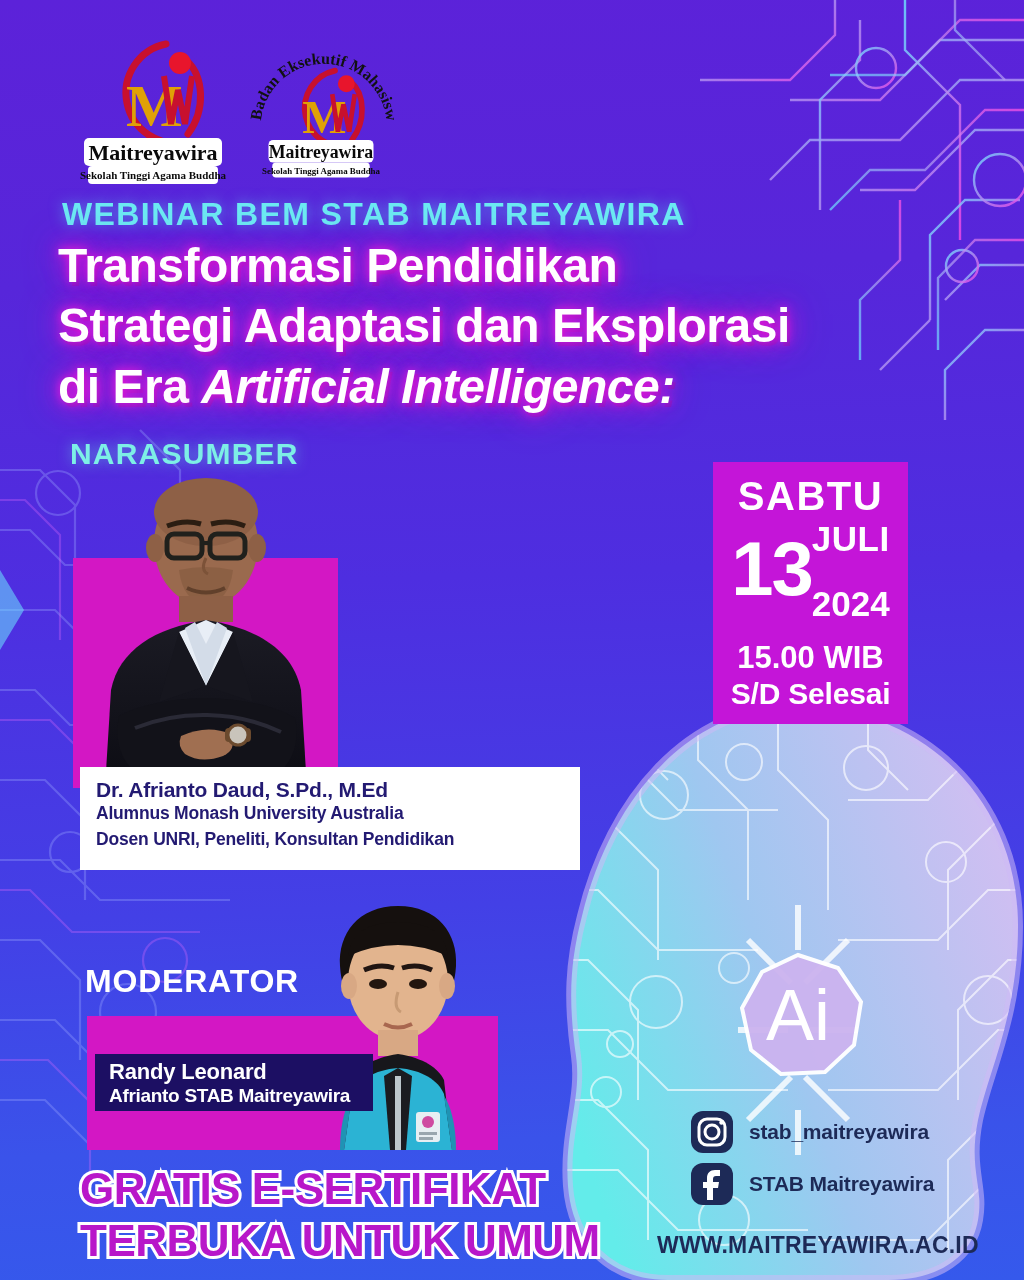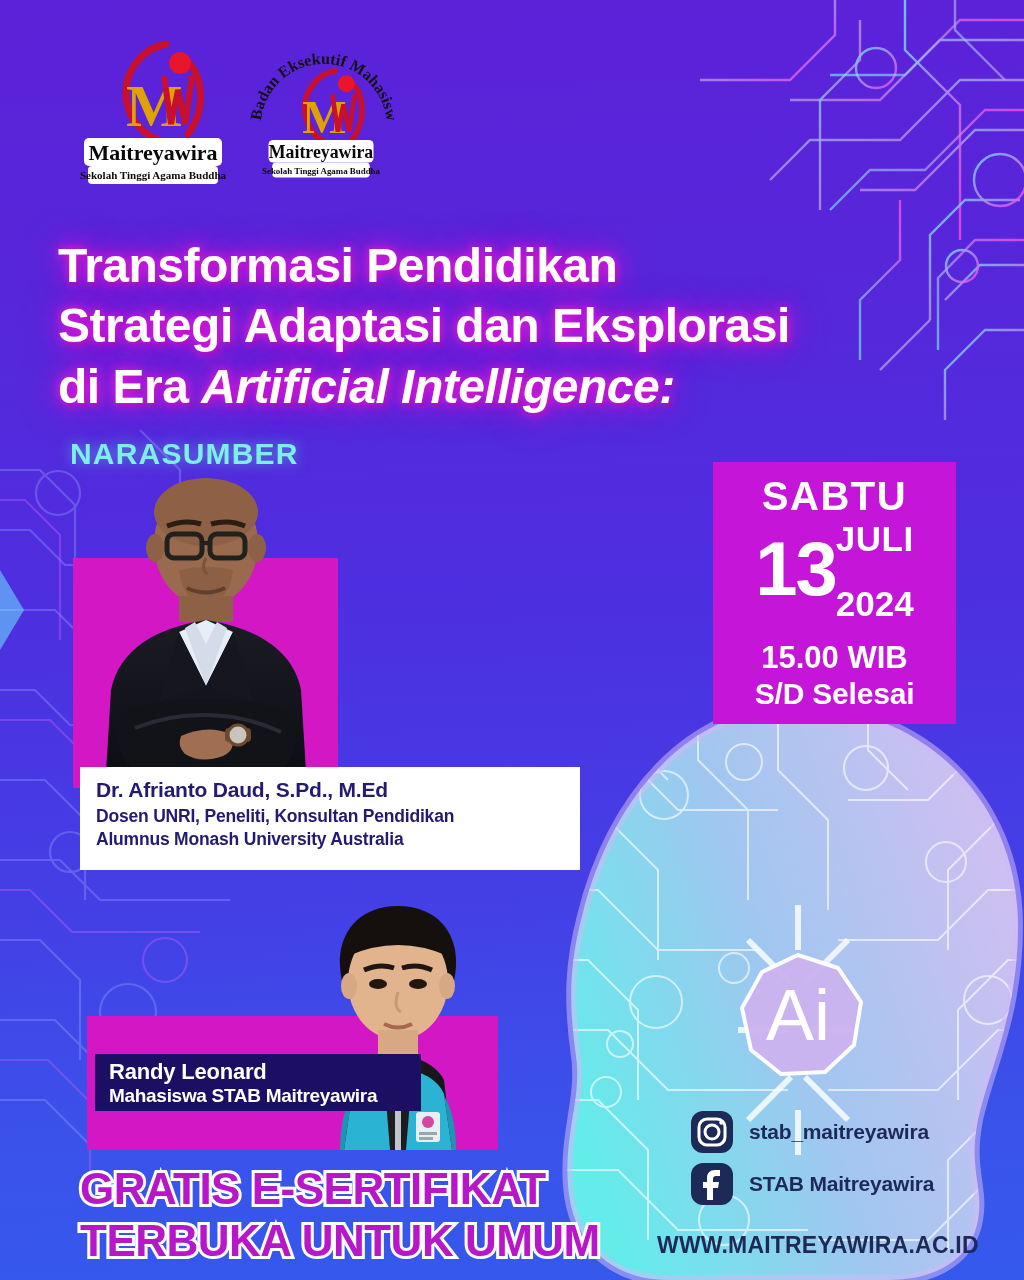"WEBINAR BEM STAB MAITREYAWIRA" div.kicker { html: none -> <div>WEBINAR BEM STAB MAITREYAWIRA</div> }
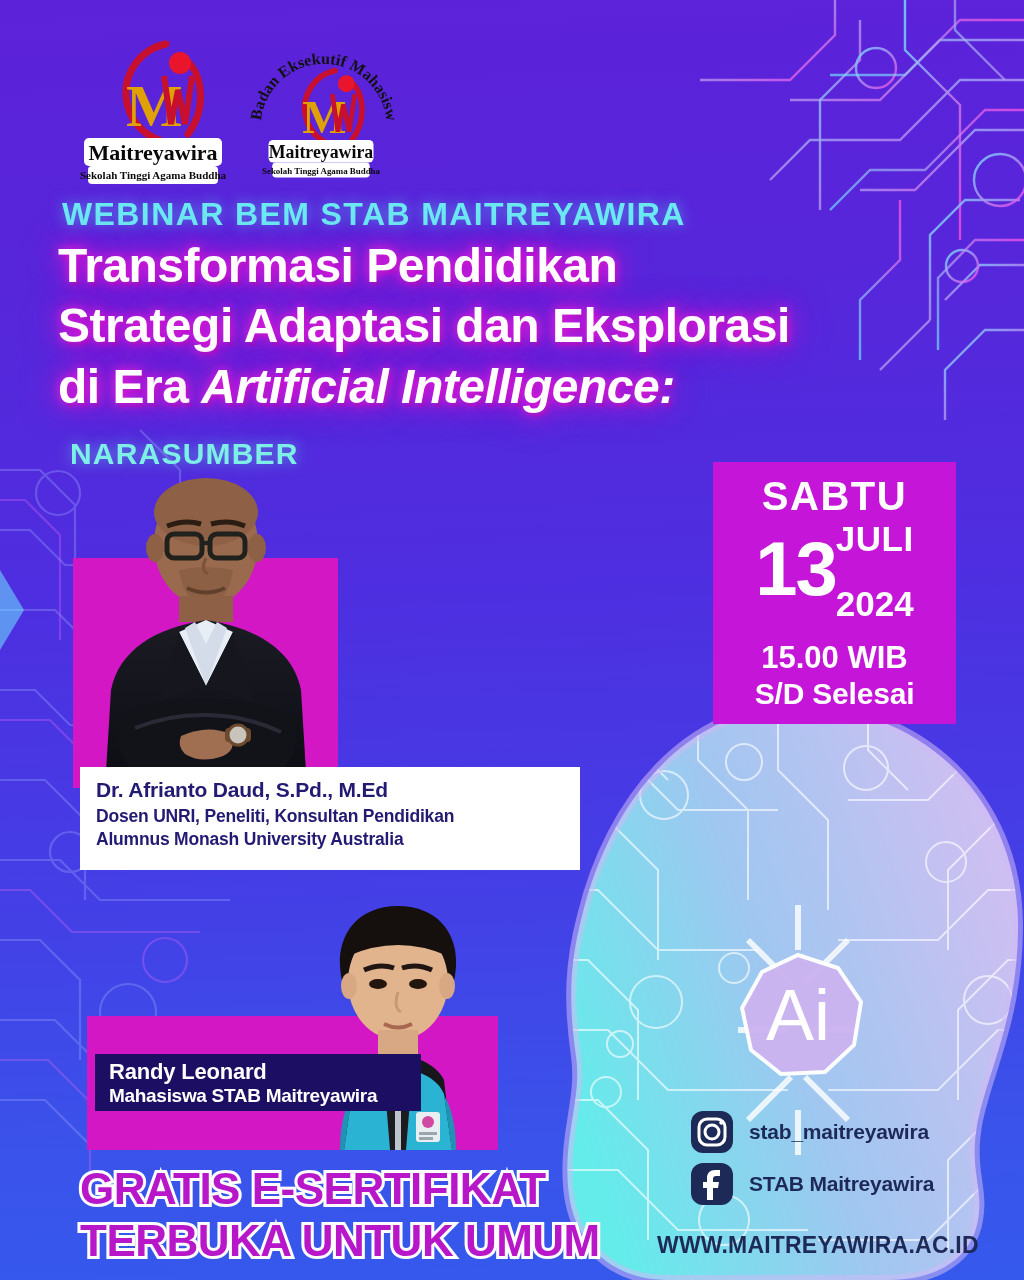"SABTU" .datebox { width: 243px -> 195px }
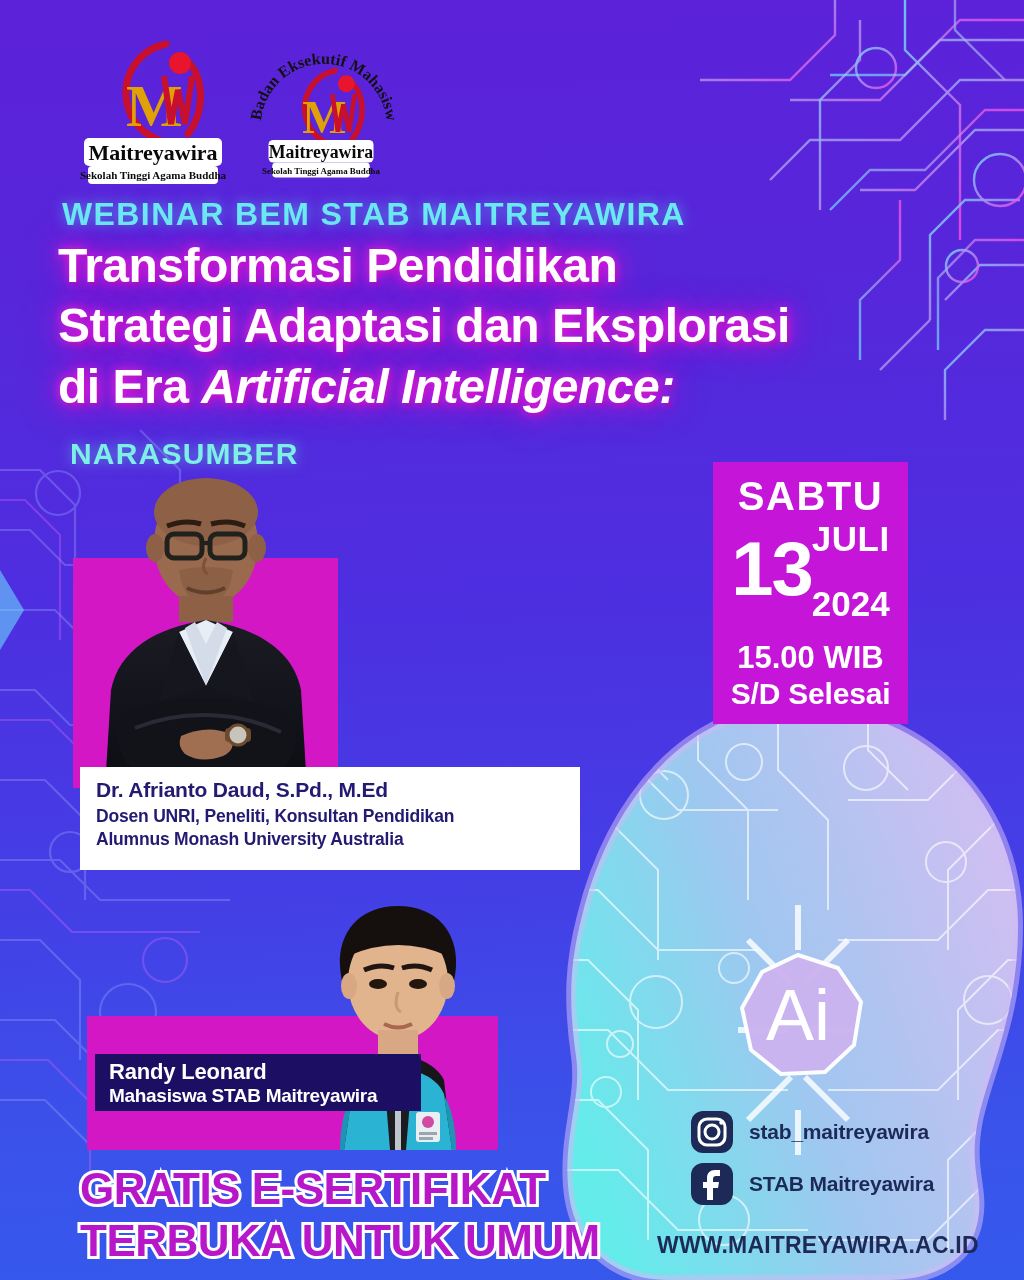"Dosen UNRI, Peneliti, Konsultan" div.spk-sub { order: before "Alumnus Monash University Australia" -> after "Alumnus Monash University Australia" }
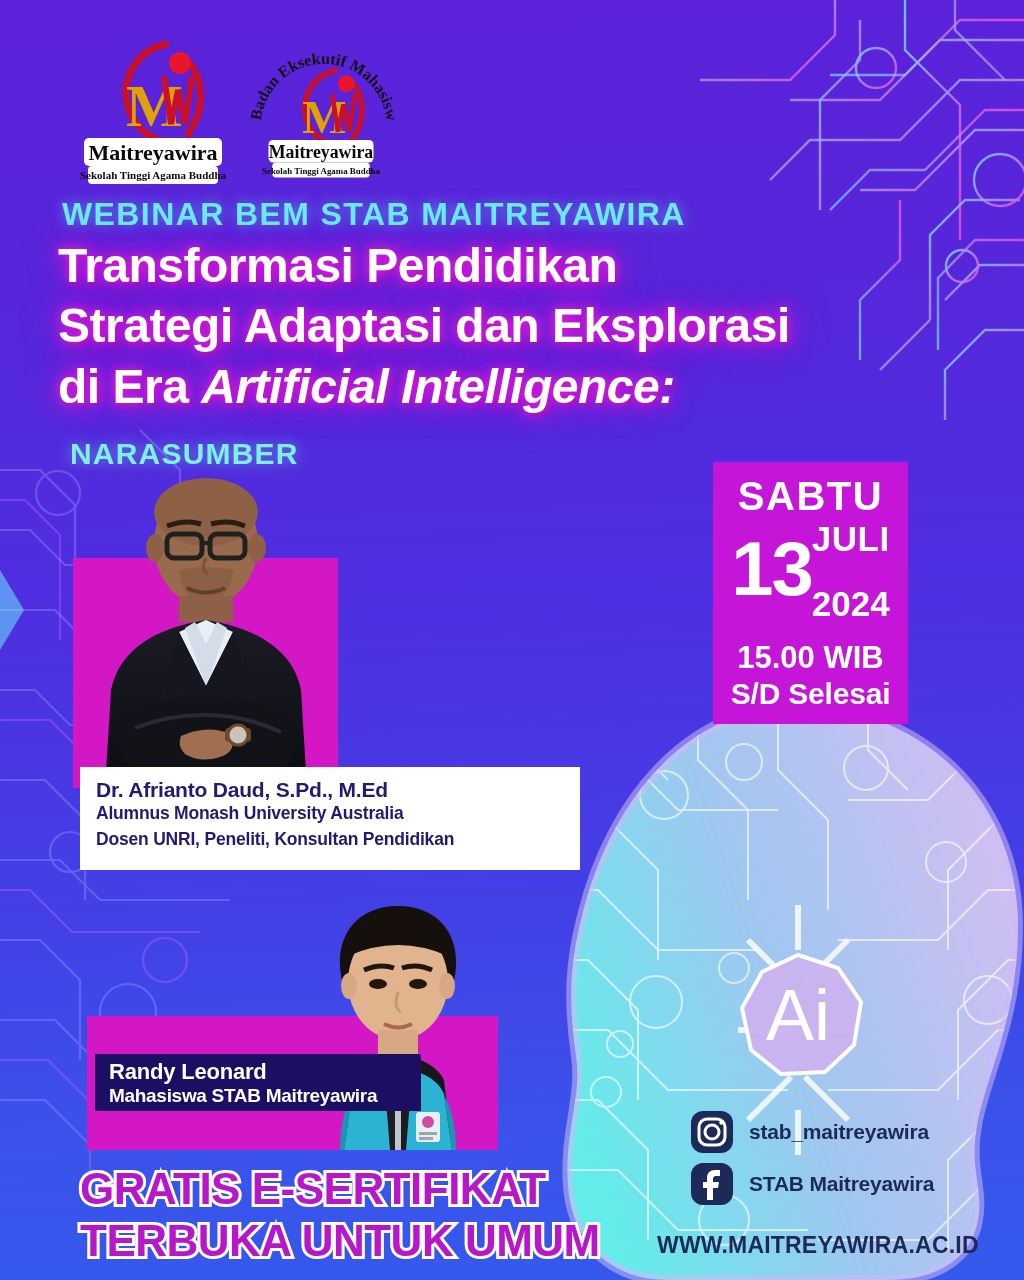"MODERATOR" div.mod-label { html: none -> <div>MODERATOR</div> }
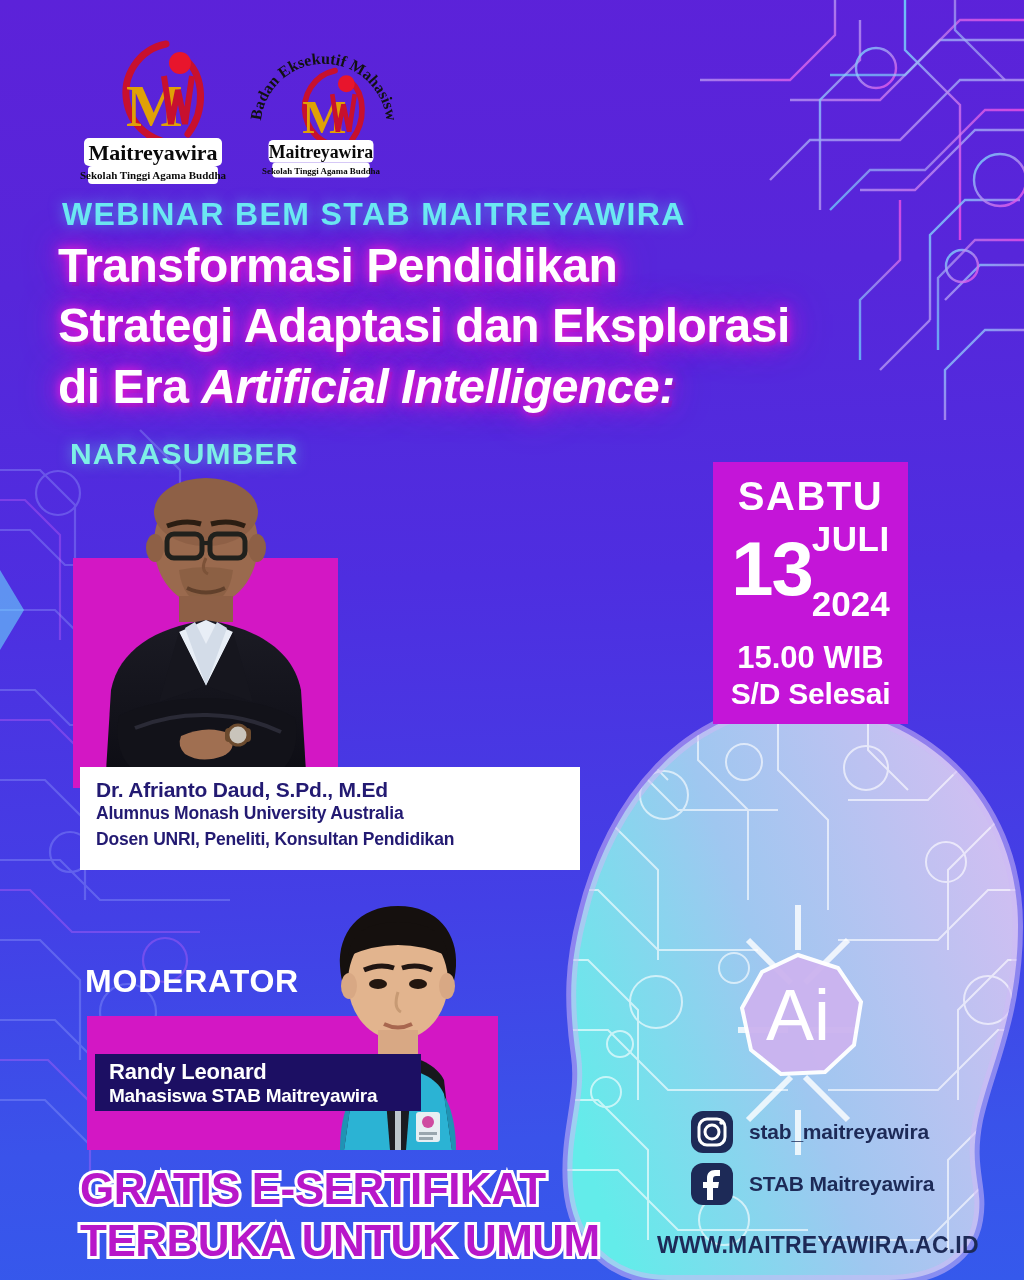"Randy Leonard" .mod-band { width: 326px -> 278px }
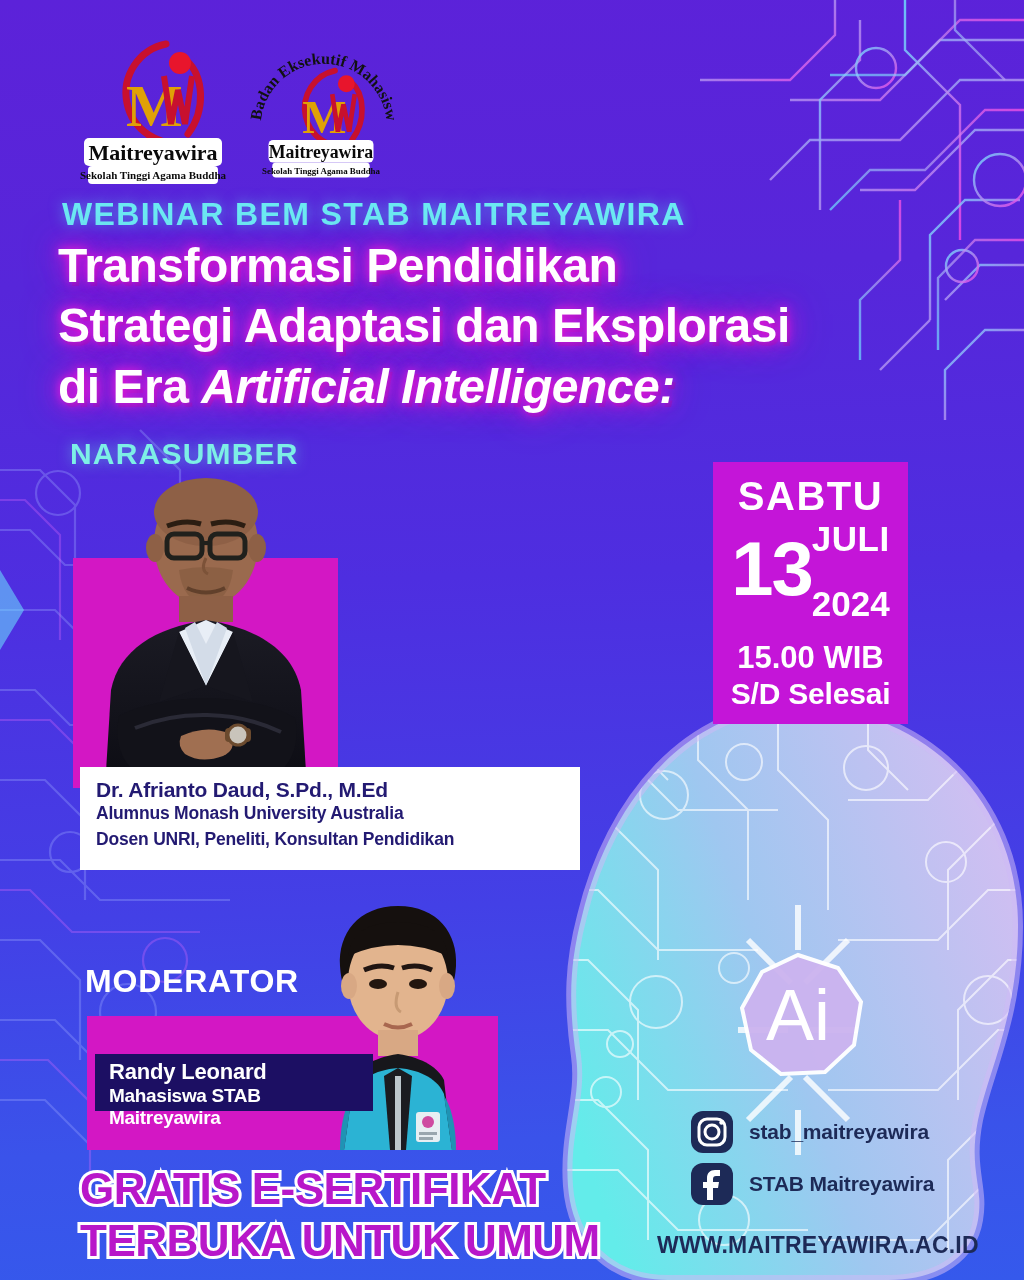"Mahasiswa STAB Maitreyawira" div.mod-sub { text: Mahasiswa -> Afrianto }
